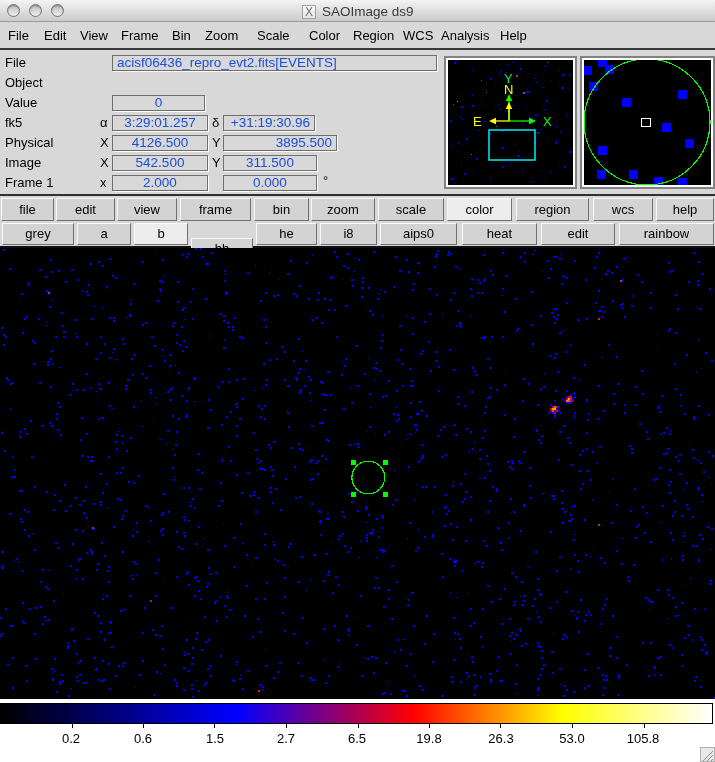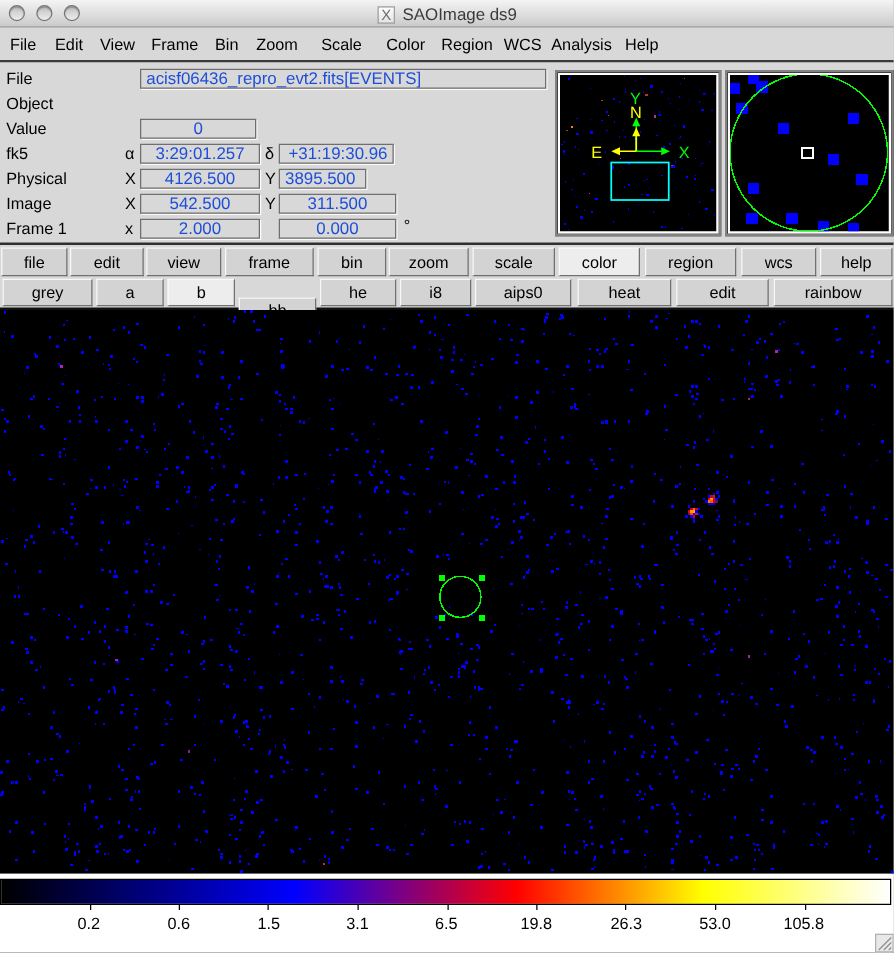"3895.500" div.ibox { text-align: left -> right; width: 70px -> 114px }
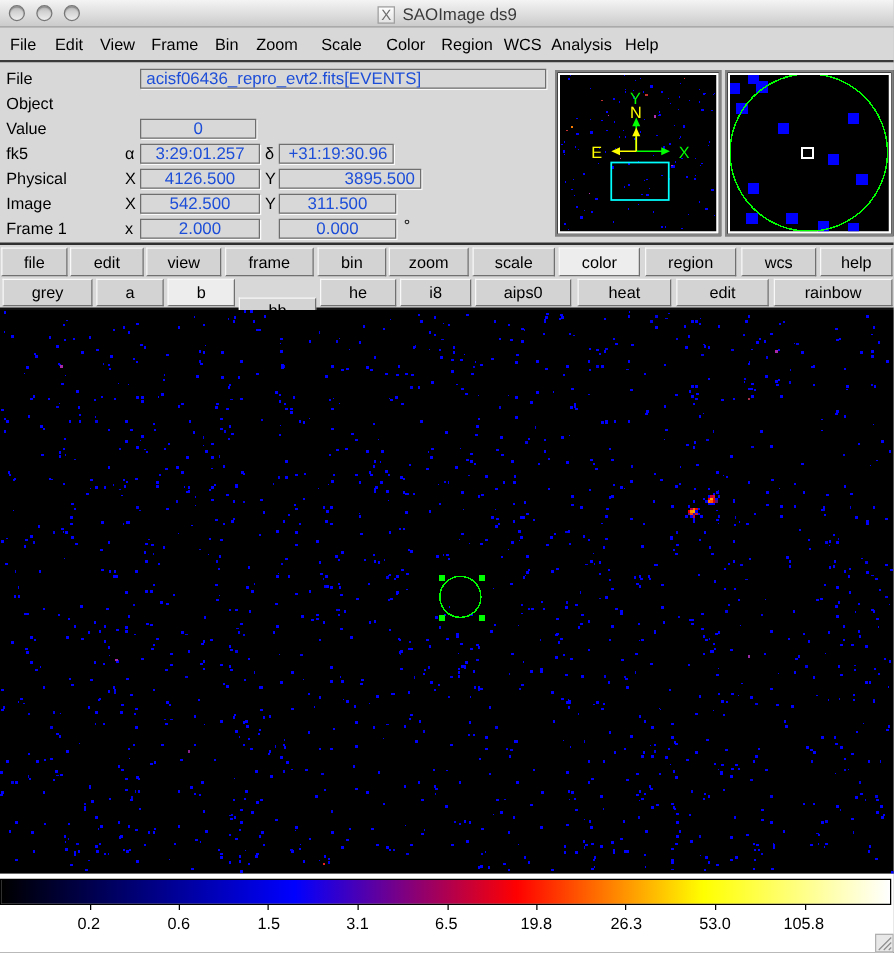"3.1" div.tlabel { text: 3.1 -> 2.7 }
